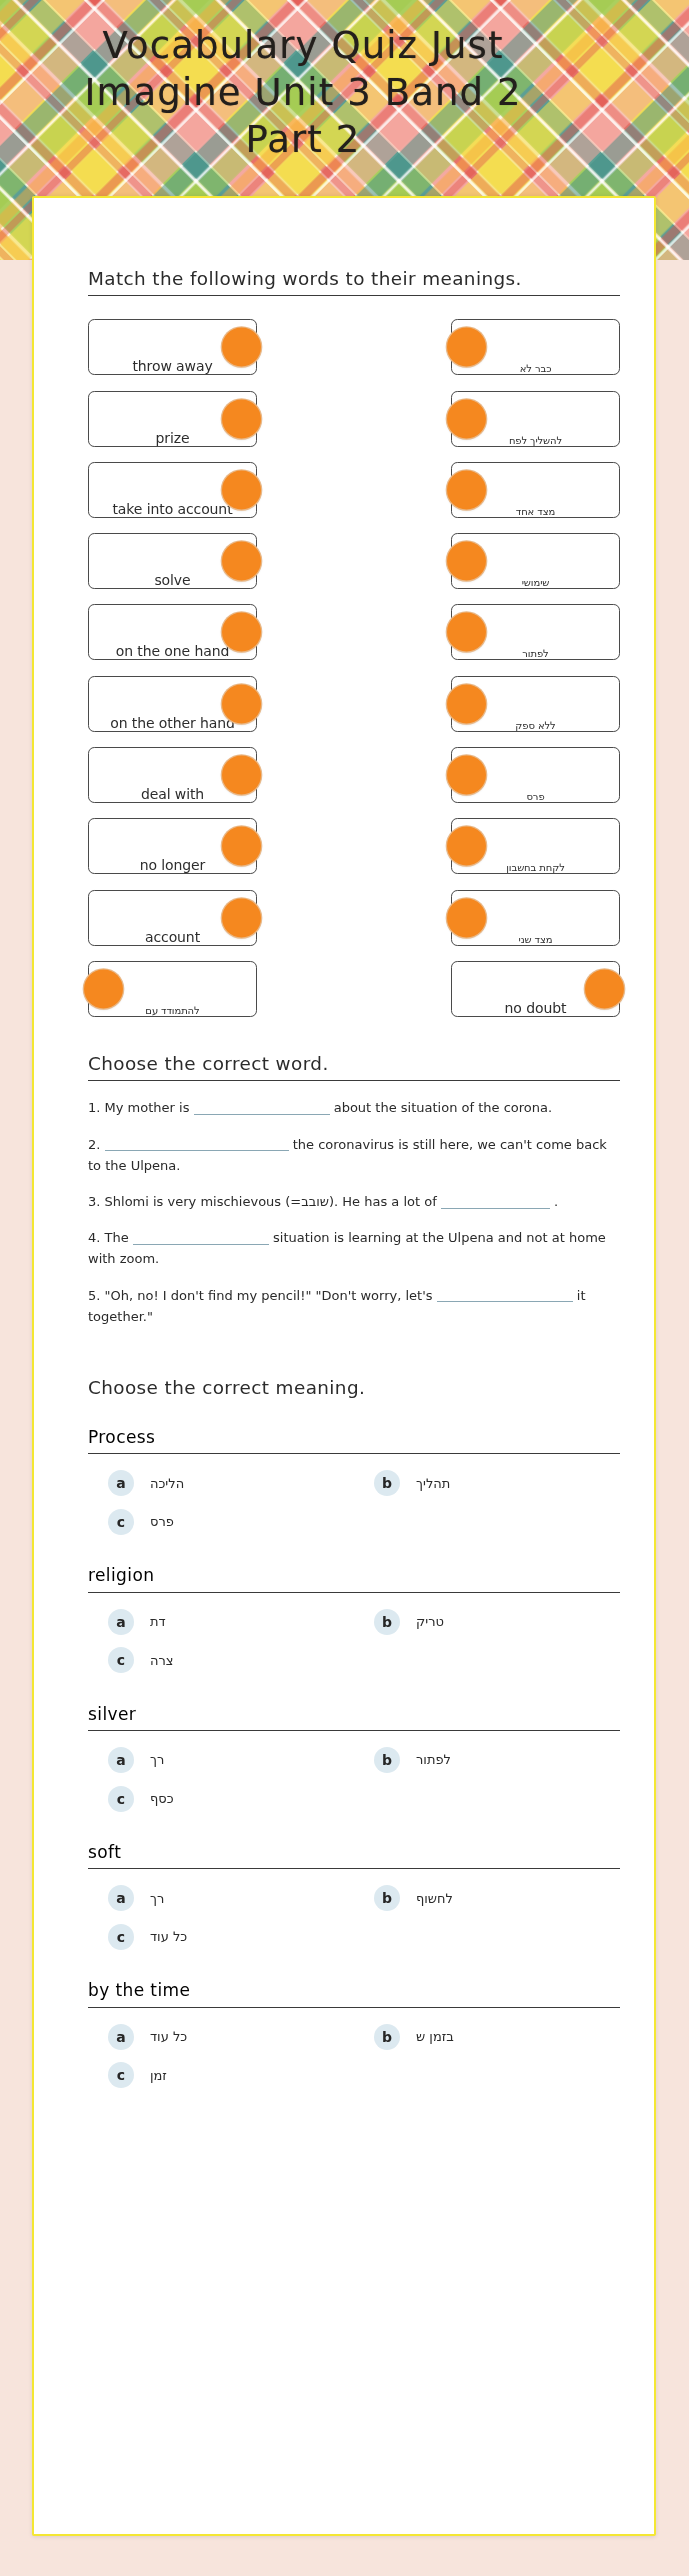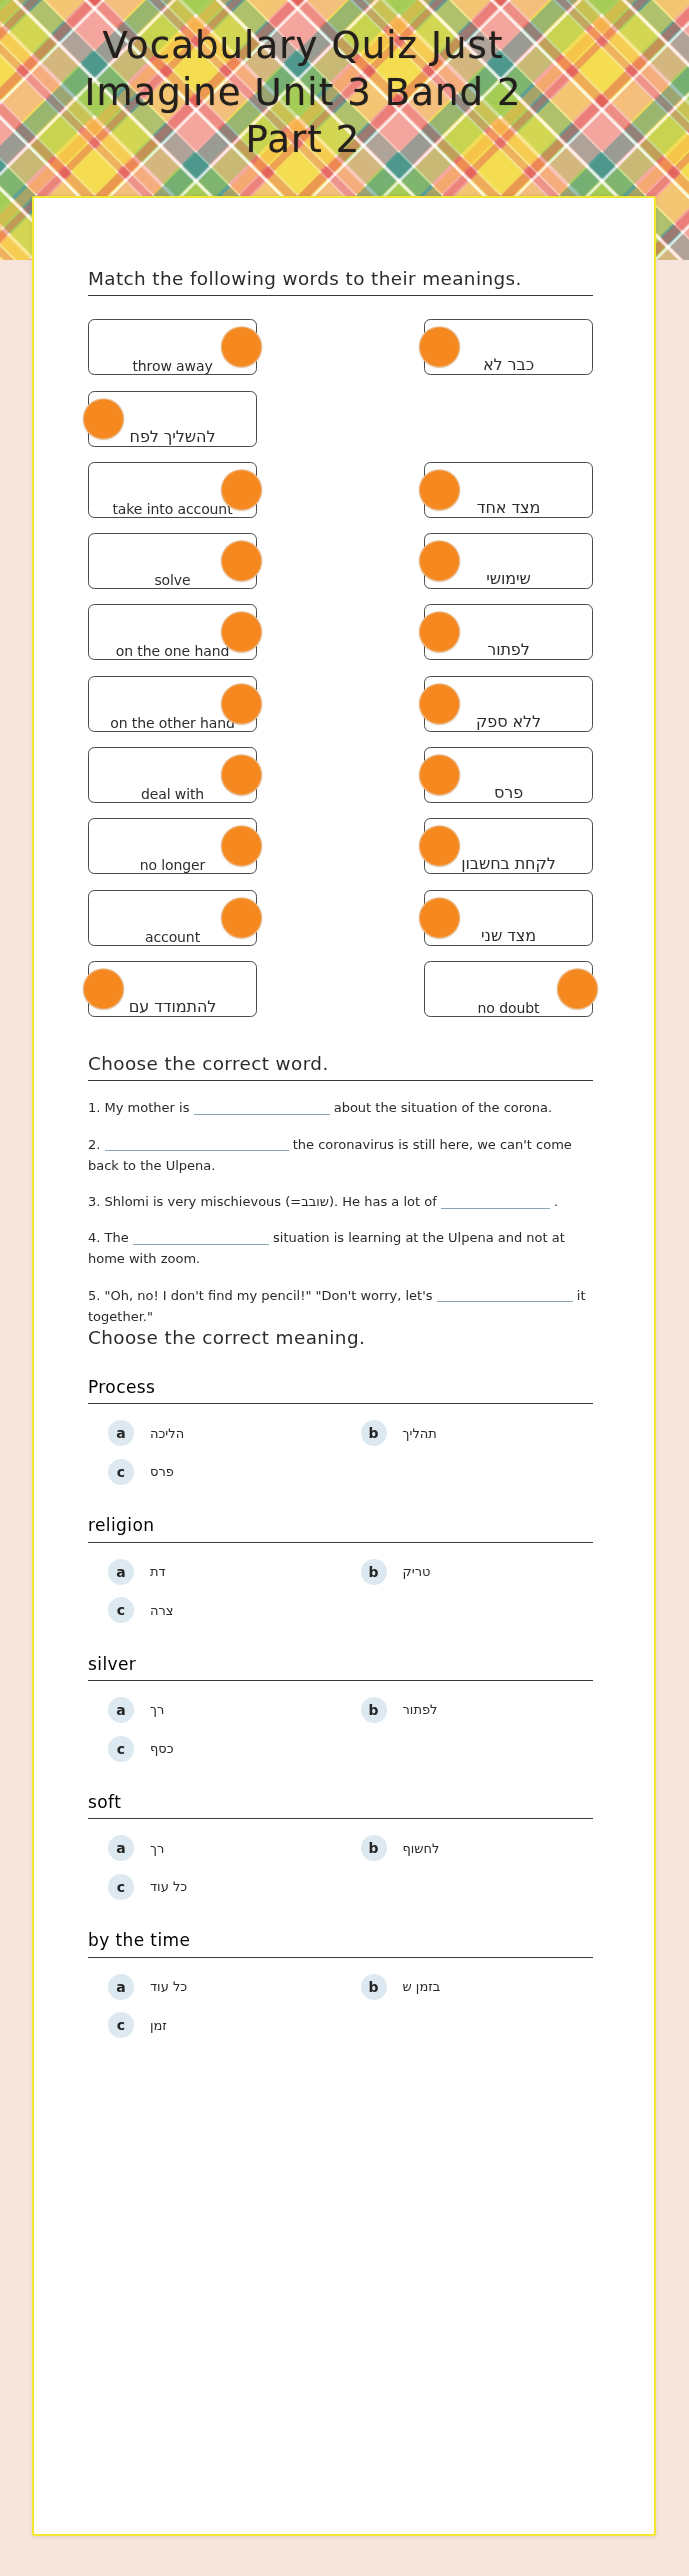"Match the following words to" .inner { padding: 0 61px 0 54px -> 0 34px 0 54px }
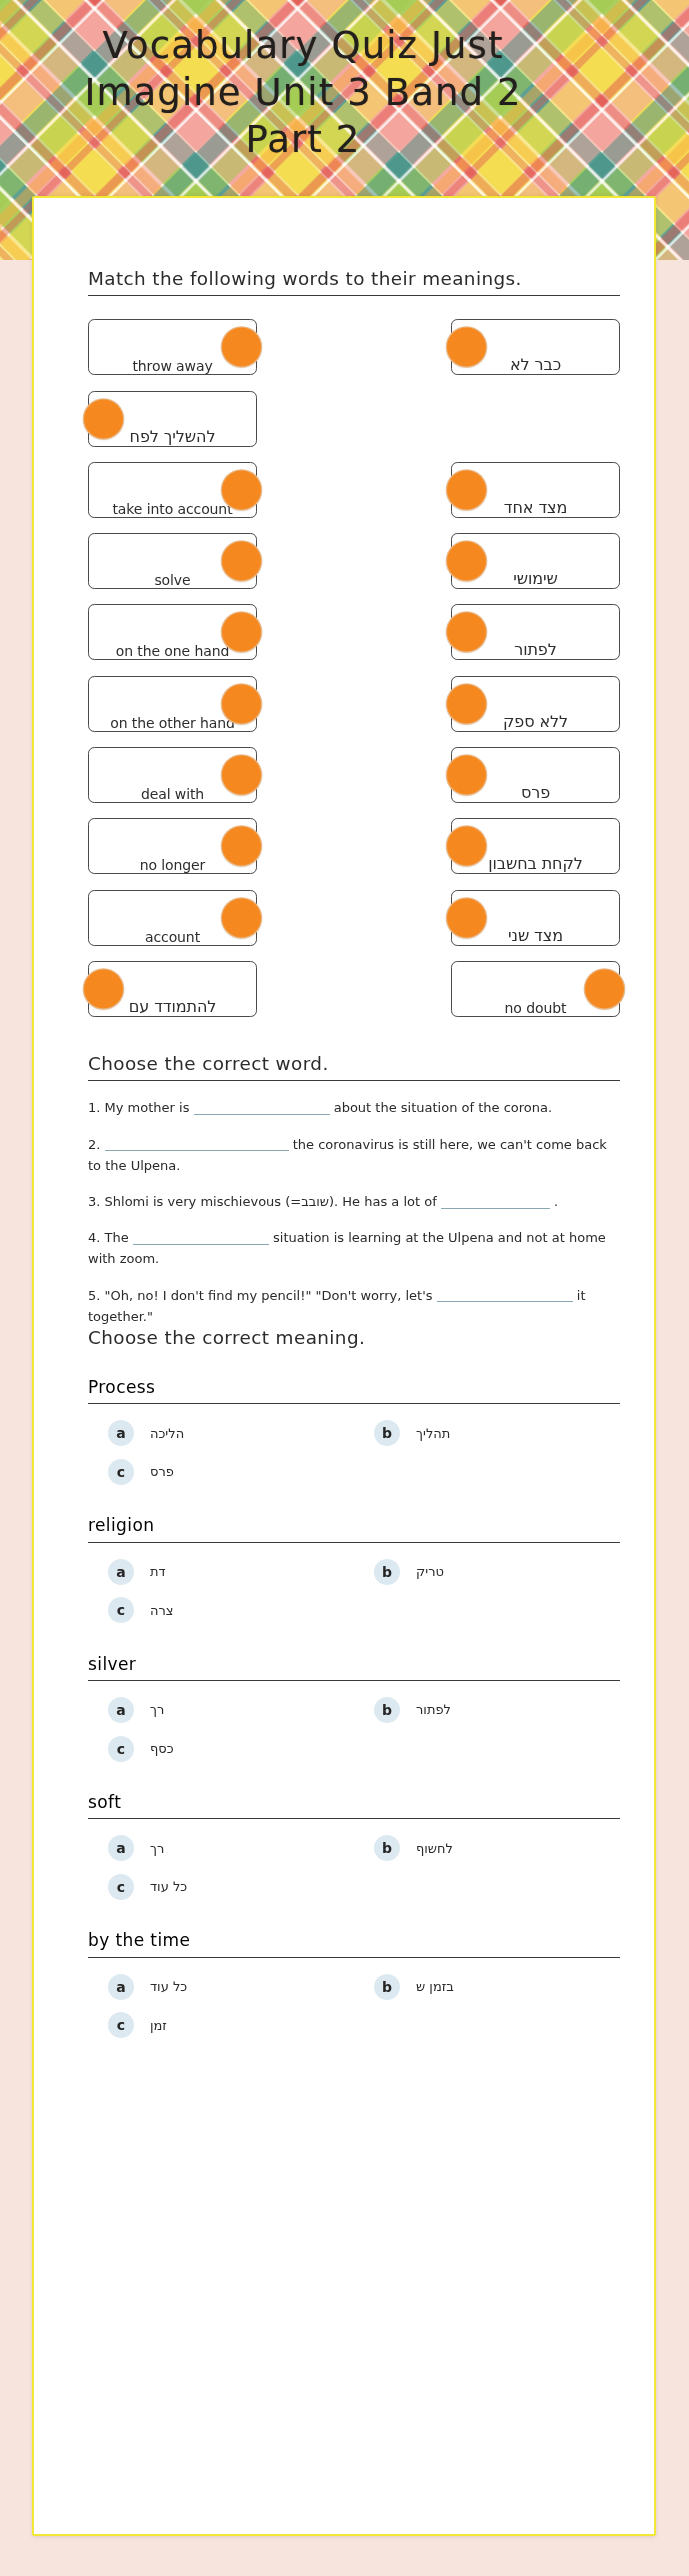"כבר לא" .cell-right .txt { font-size: 16px -> 10px }
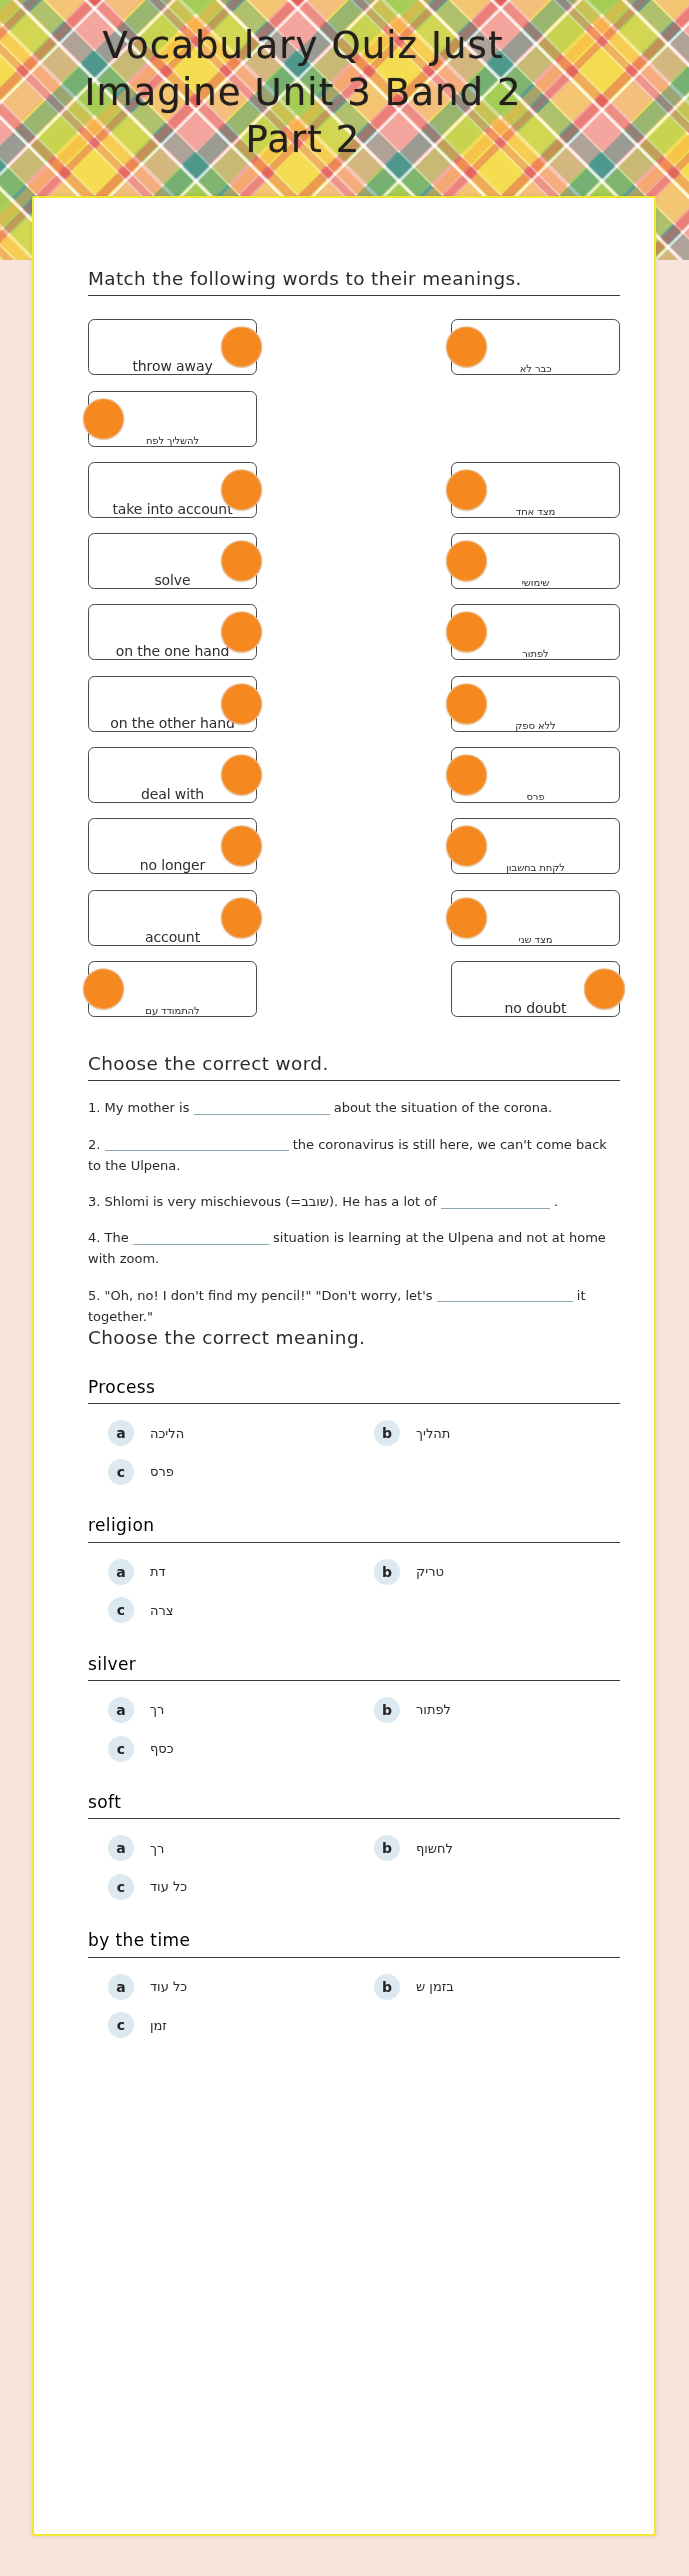"prize" div.match-cell { html: none -> <div> <span>prize</span> <span></span> </div> }
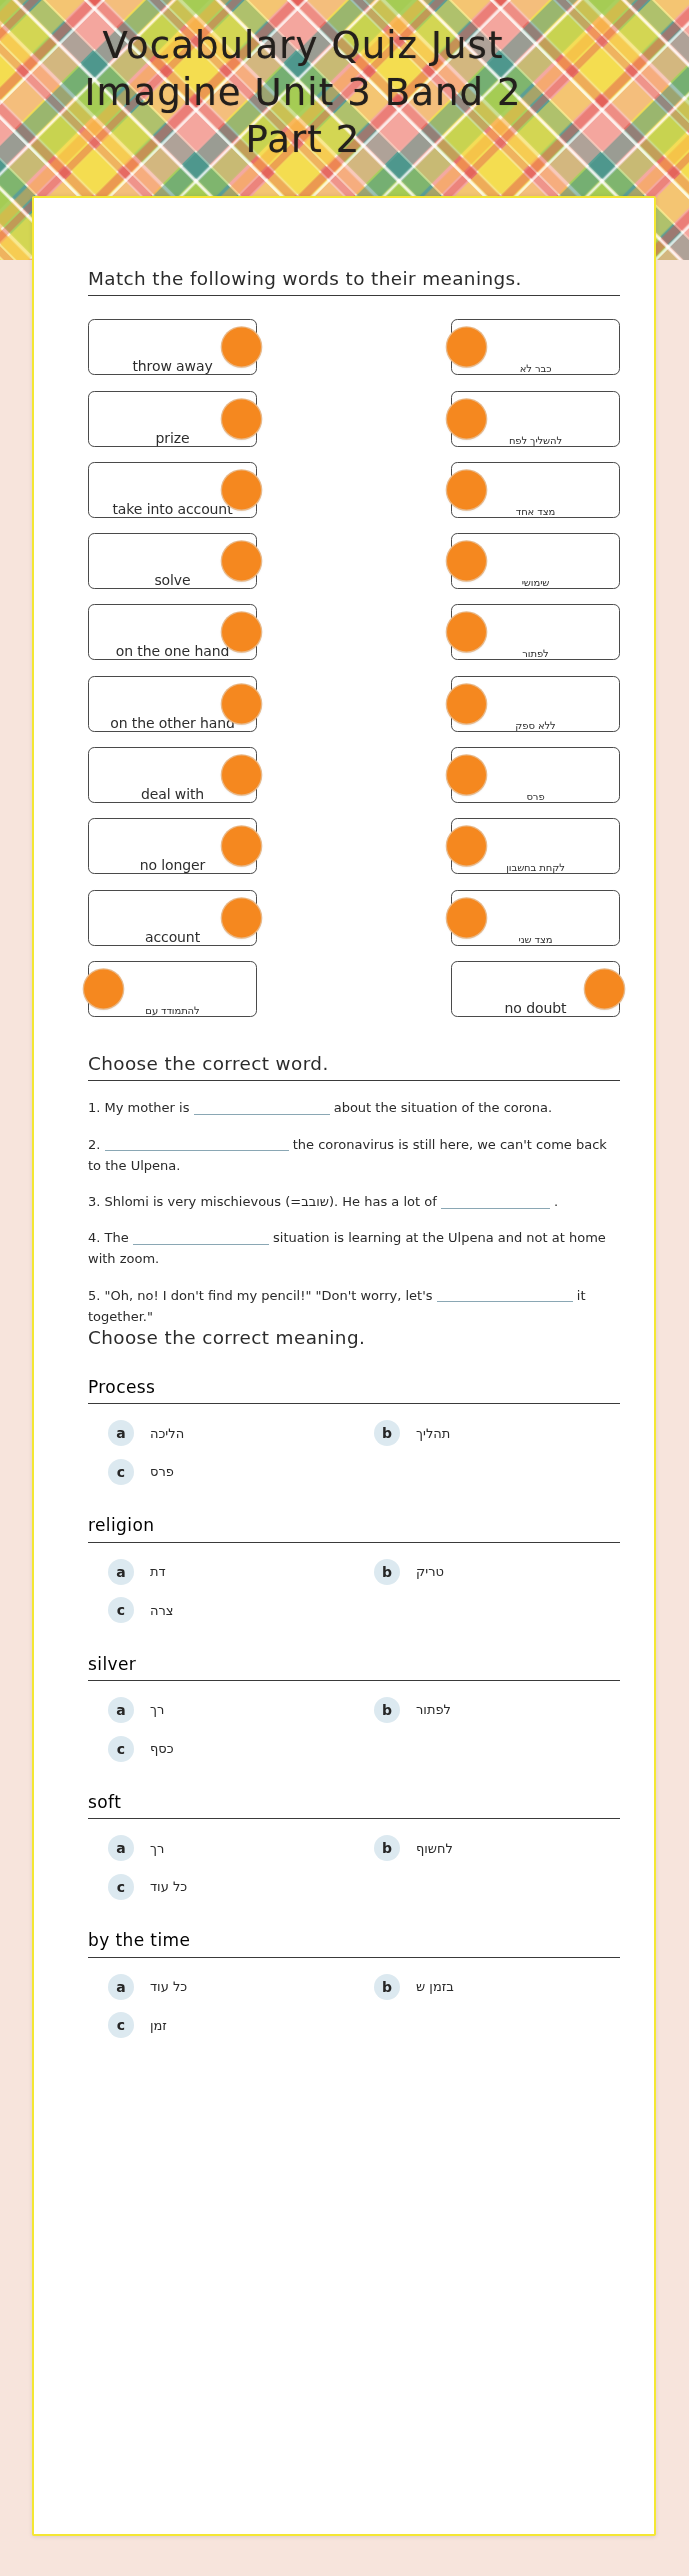"Choose the correct meaning." div { margin-top: none -> 50px }
